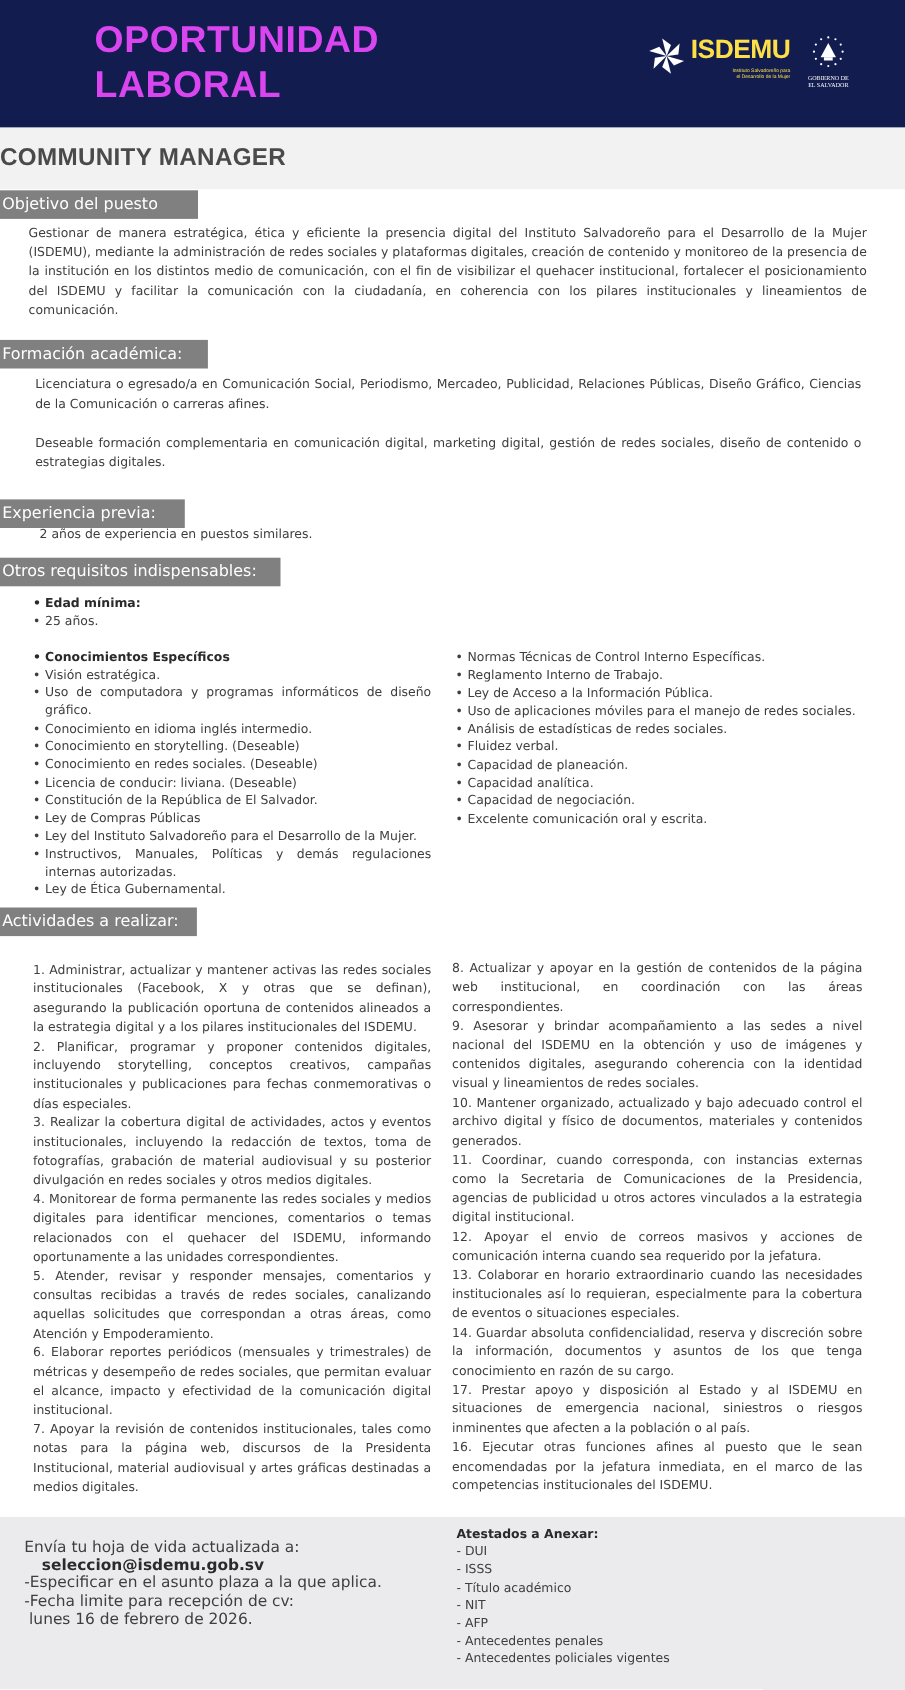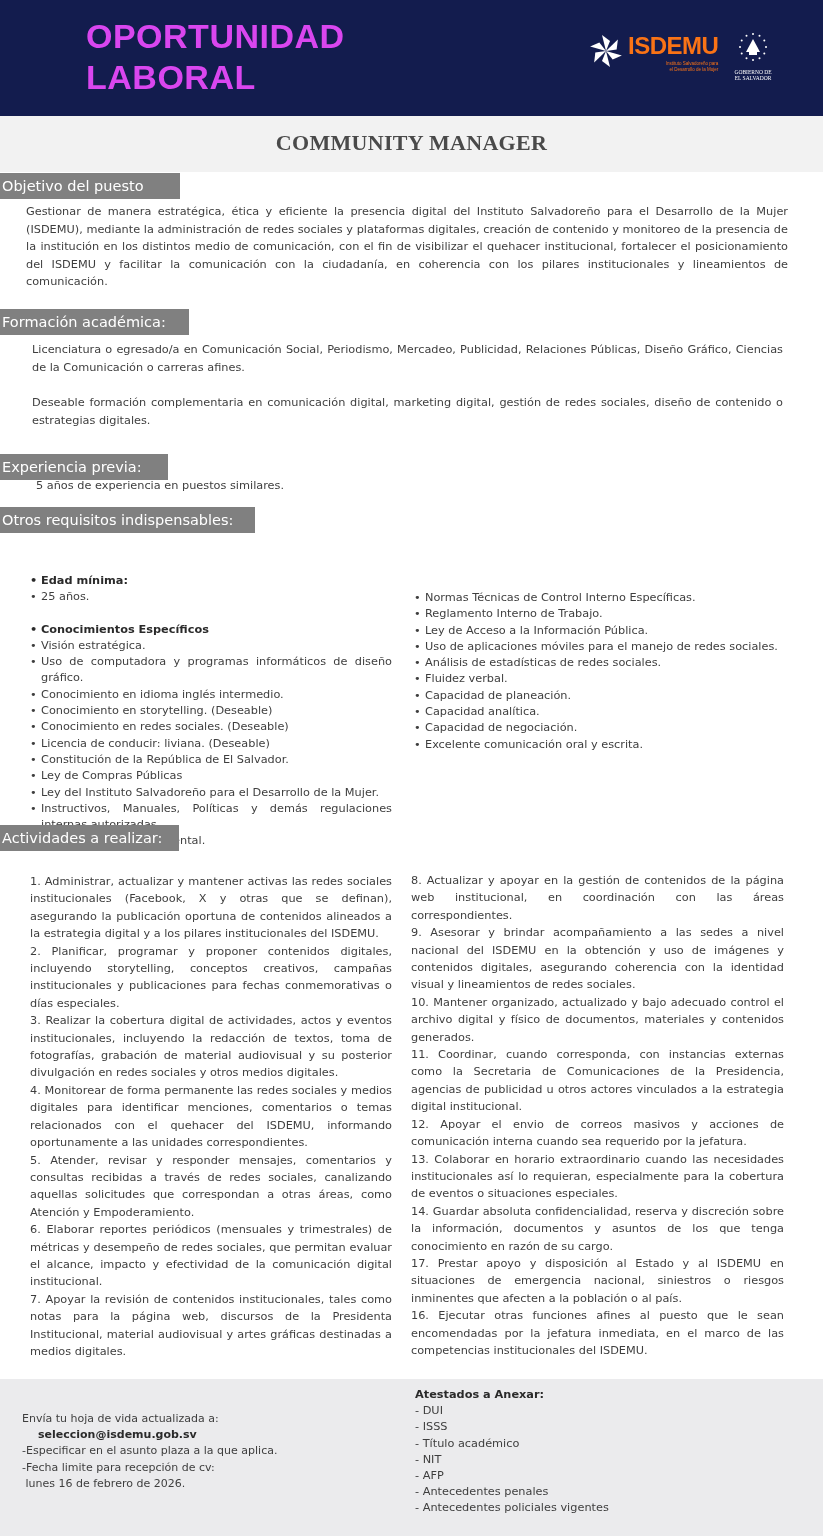"ISDEMU" .logo-text { color: #f97316 -> #fde047 }
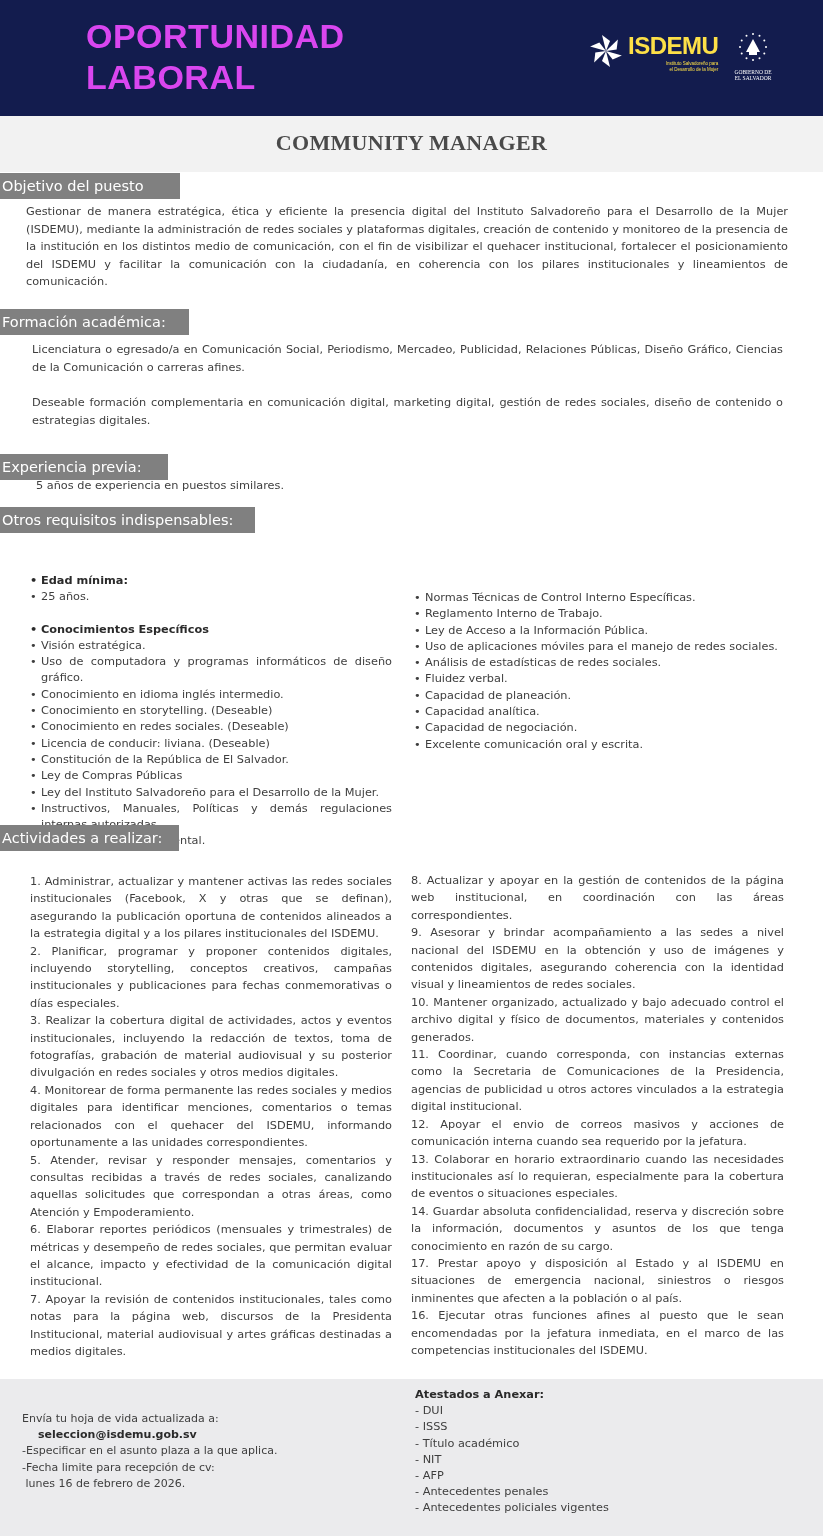"COMMUNITY MANAGER" .band .job { font-family: Liberation Serif, serif -> Liberation Sans, sans-serif; text-align: center -> none }
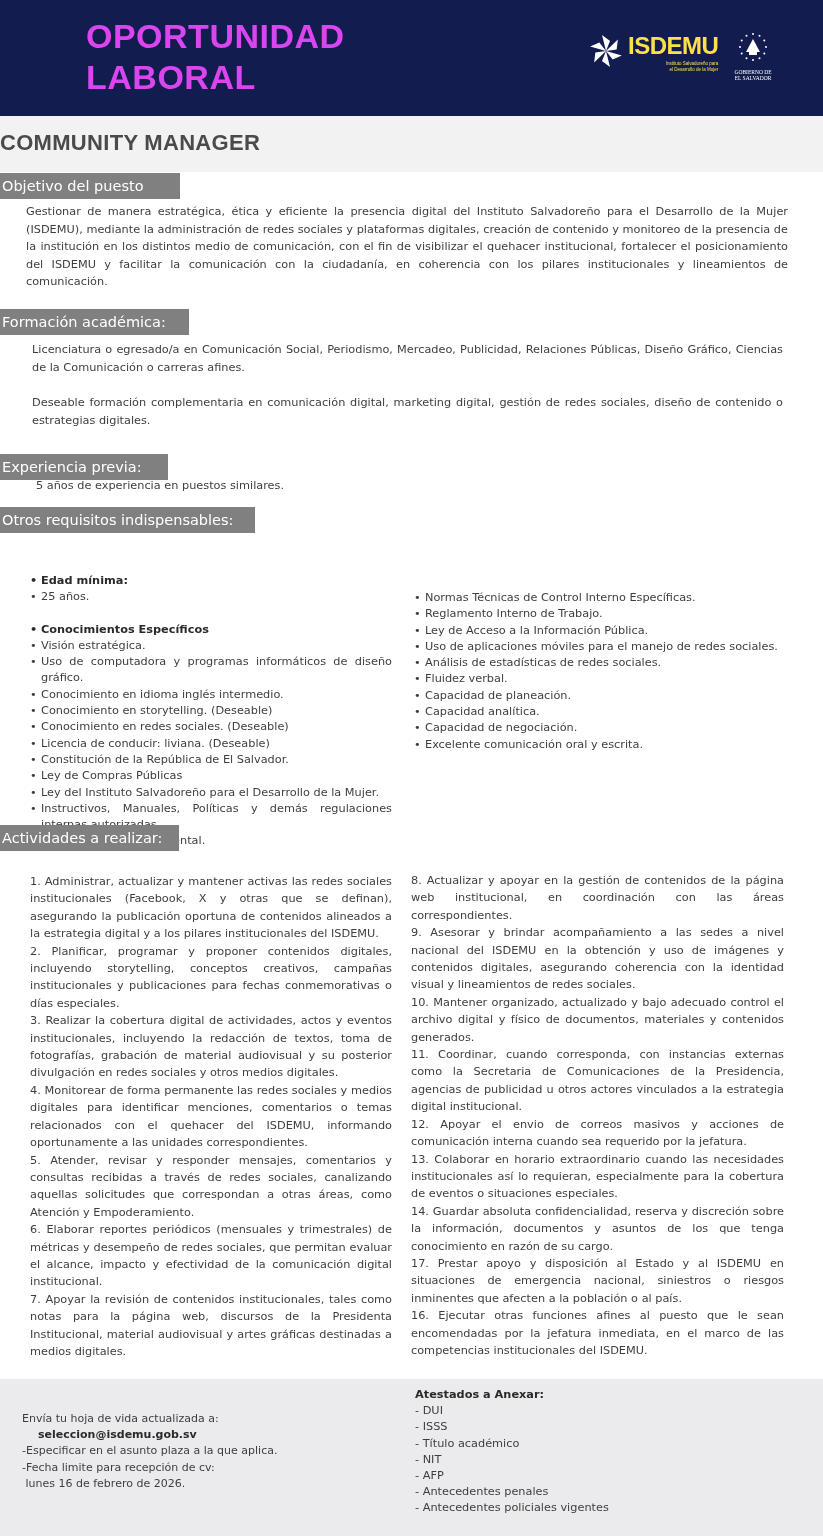"5 años de experiencia en" div.para { text: 5 -> 2 }
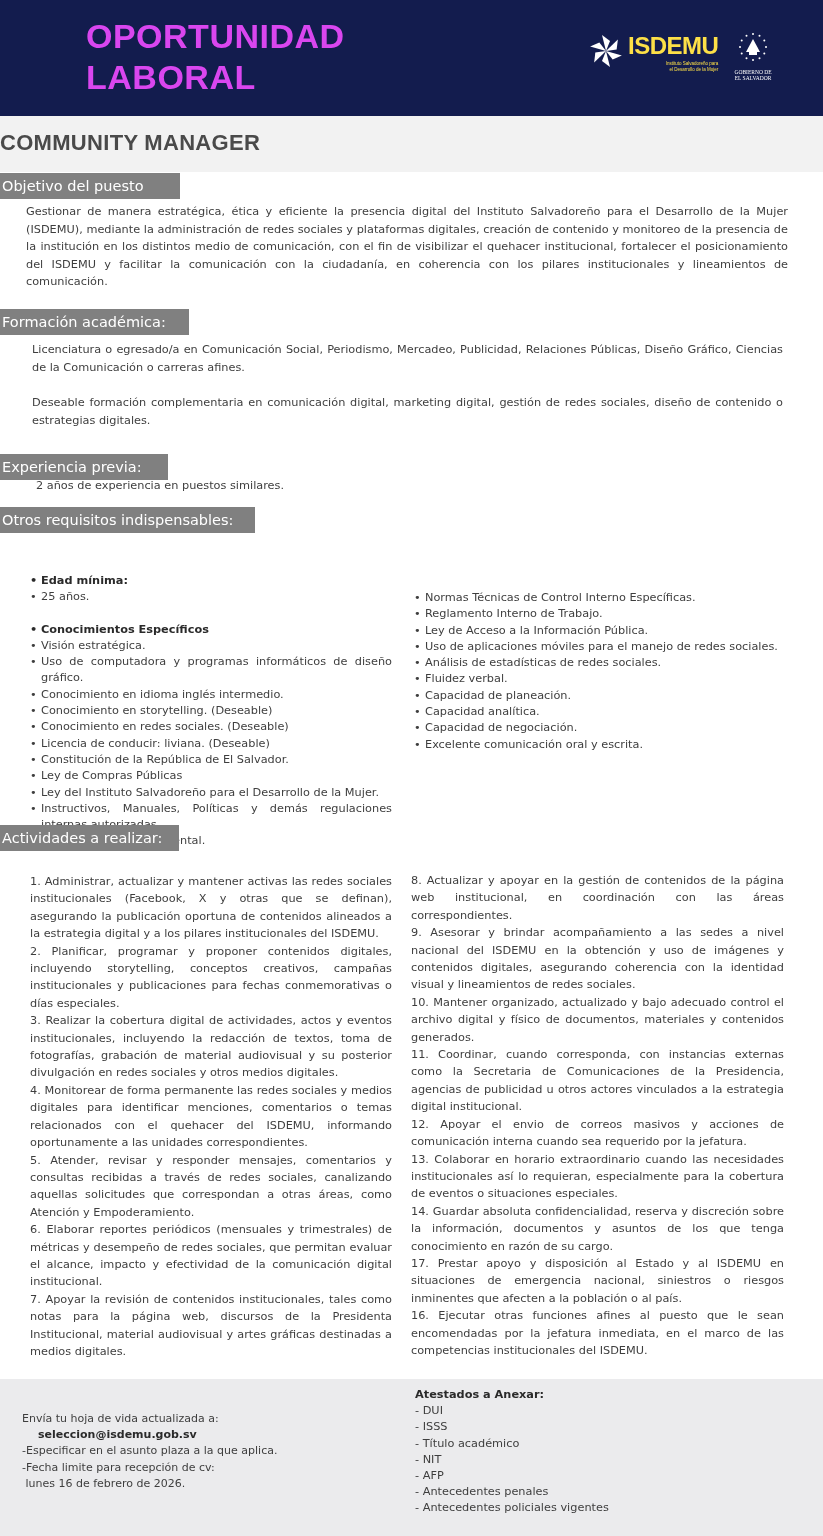"Edad mínima:" ul.bullets { margin-top: 32px -> none }
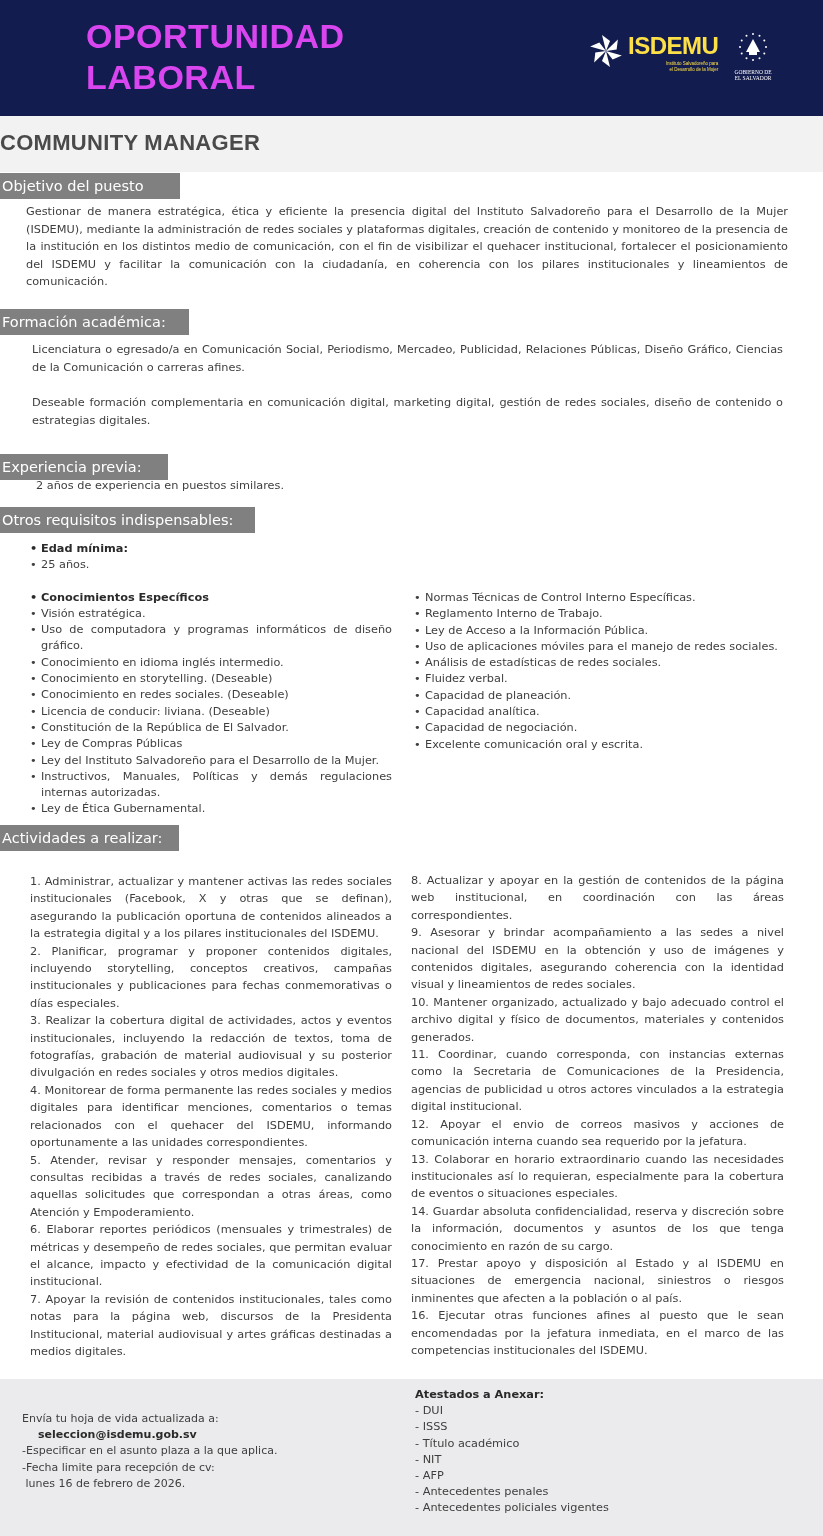"Envía tu hoja de vida" .footer .left { font-size: 11px -> 14px; top: 32px -> 20px }
